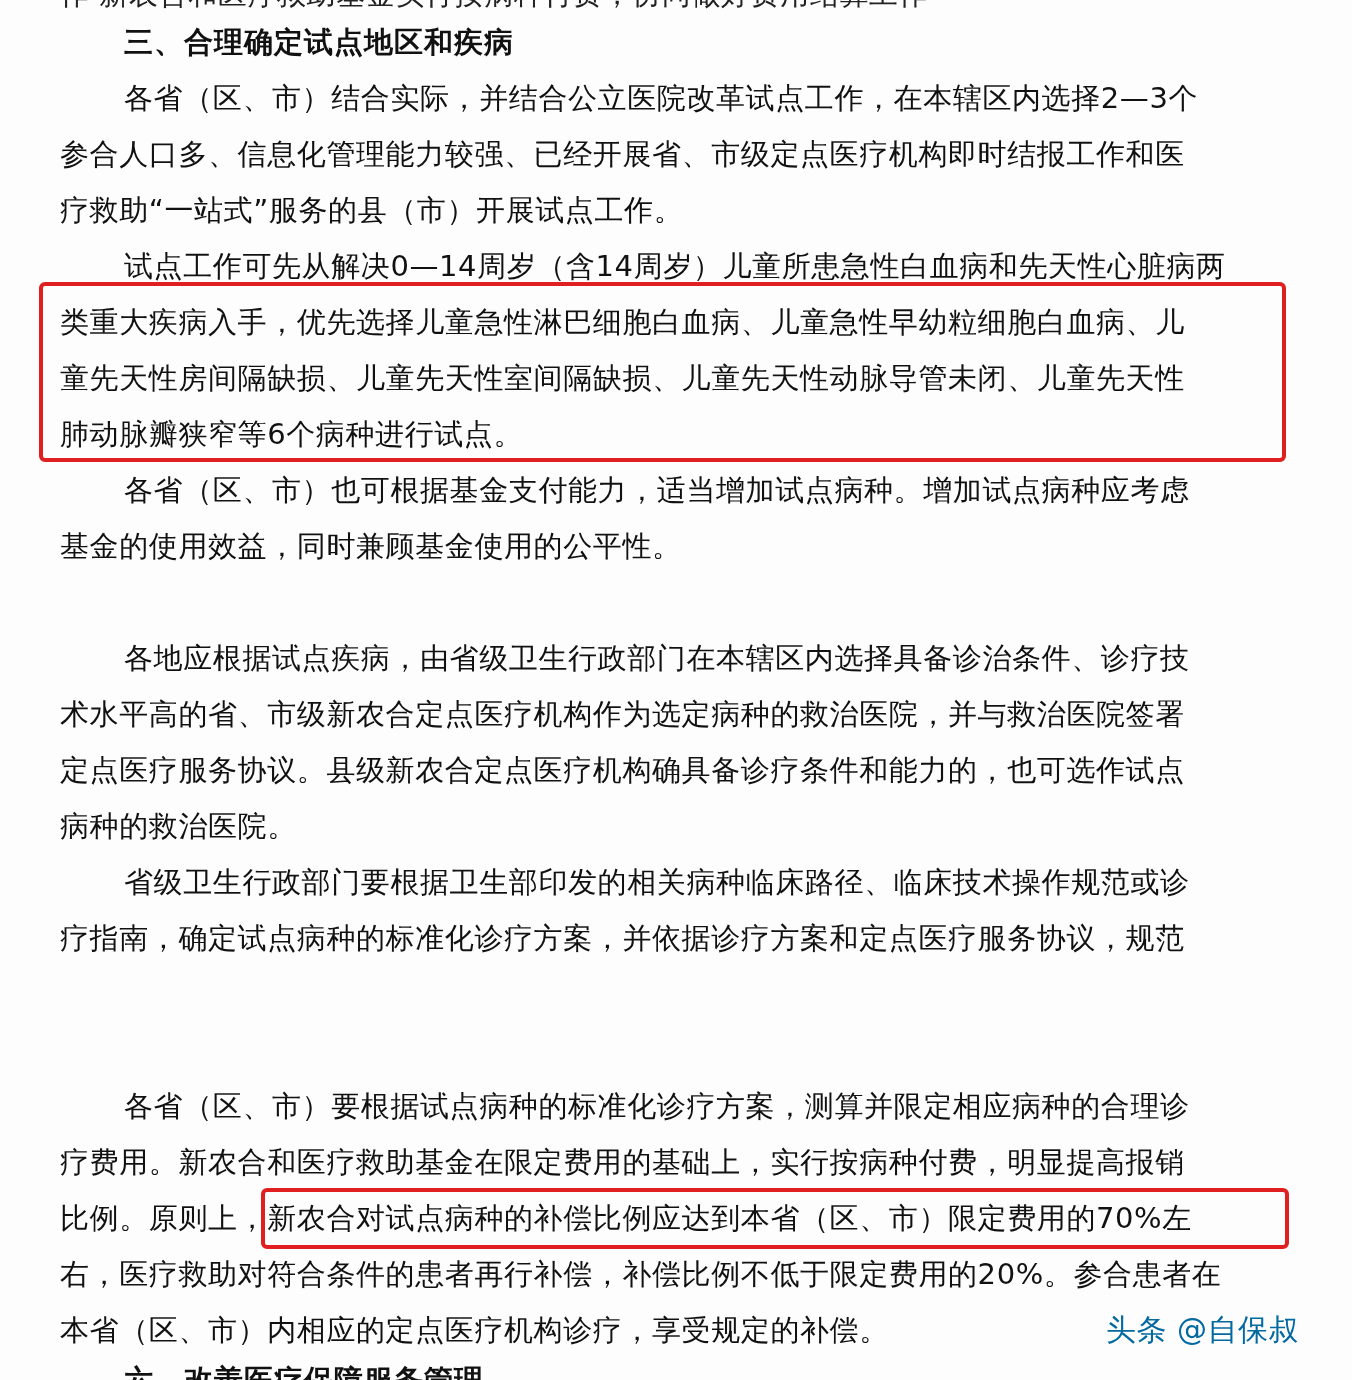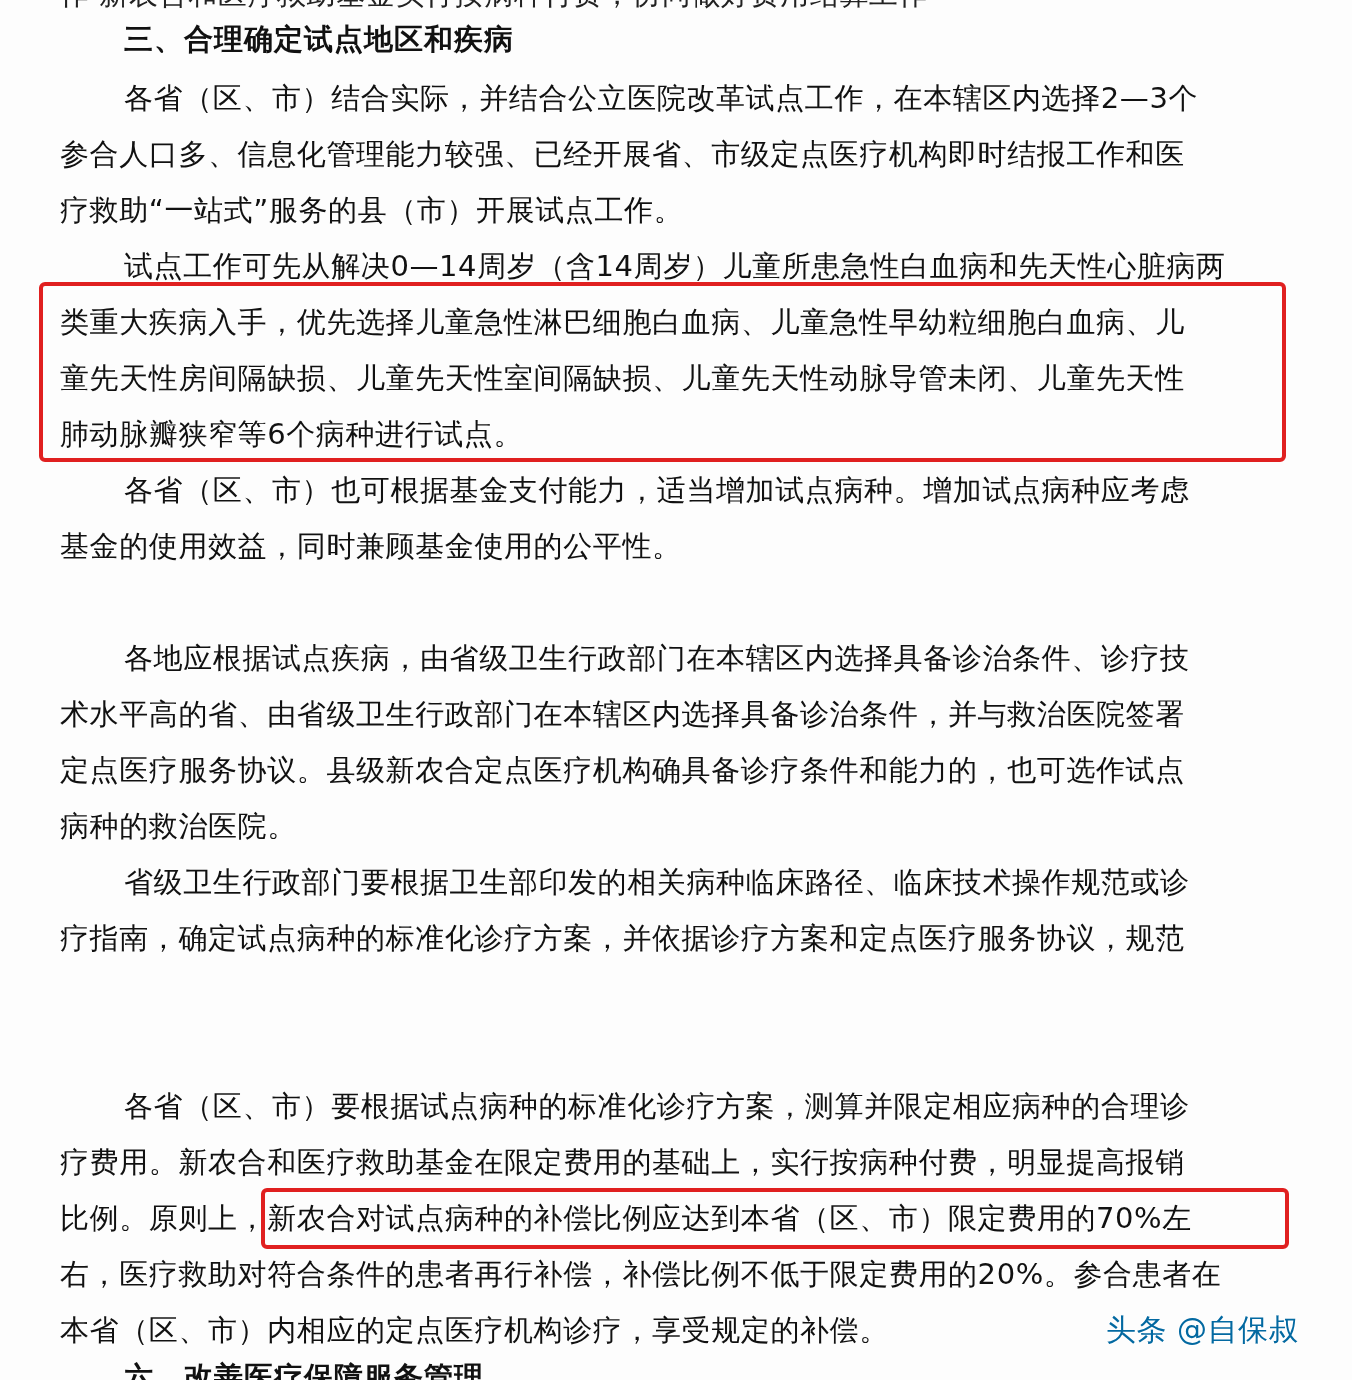"三、合理确定试点地区和疾病" .heading { font-family: Liberation Mono, monospace -> none }
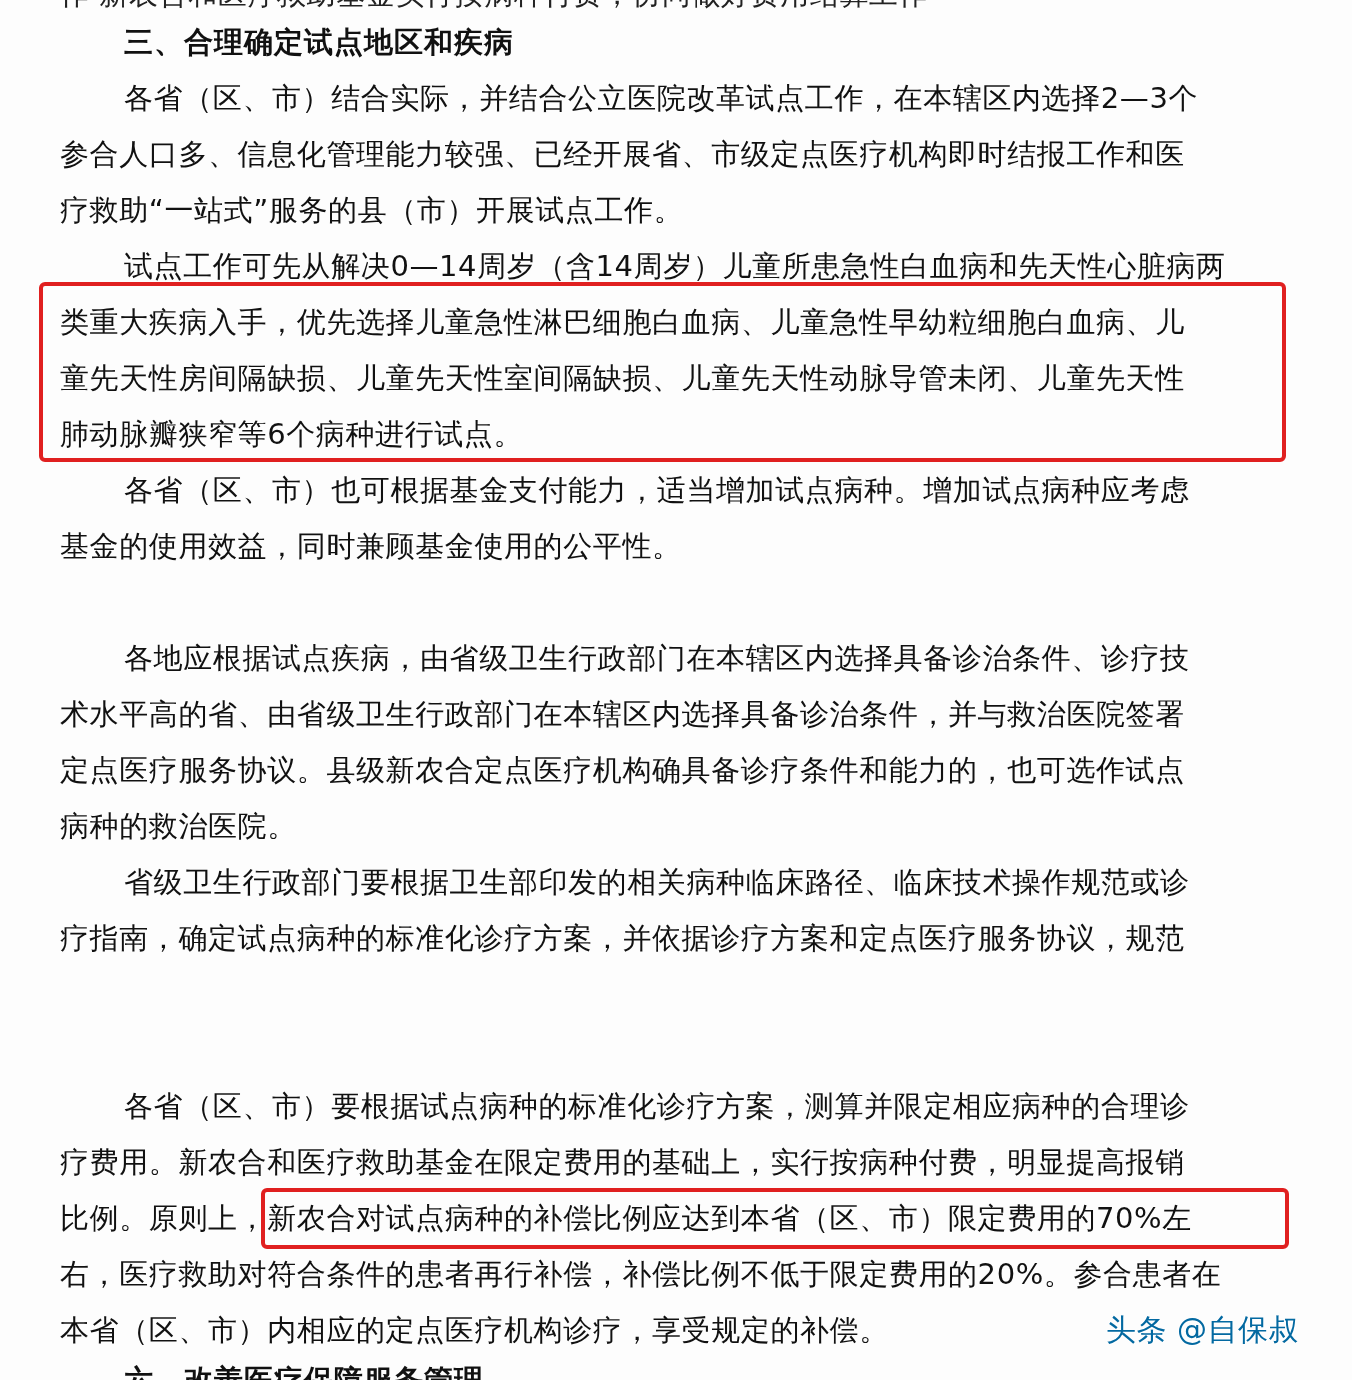"术水平高的省、由省级卫生行政部门在本辖区内选择具备诊治条件，并与救治医院签署" div.line { text: 由省级卫生行政部门在本辖区内选择具备诊治条件 -> 市级新农合定点医疗机构作为选定病种的救治医院 }
